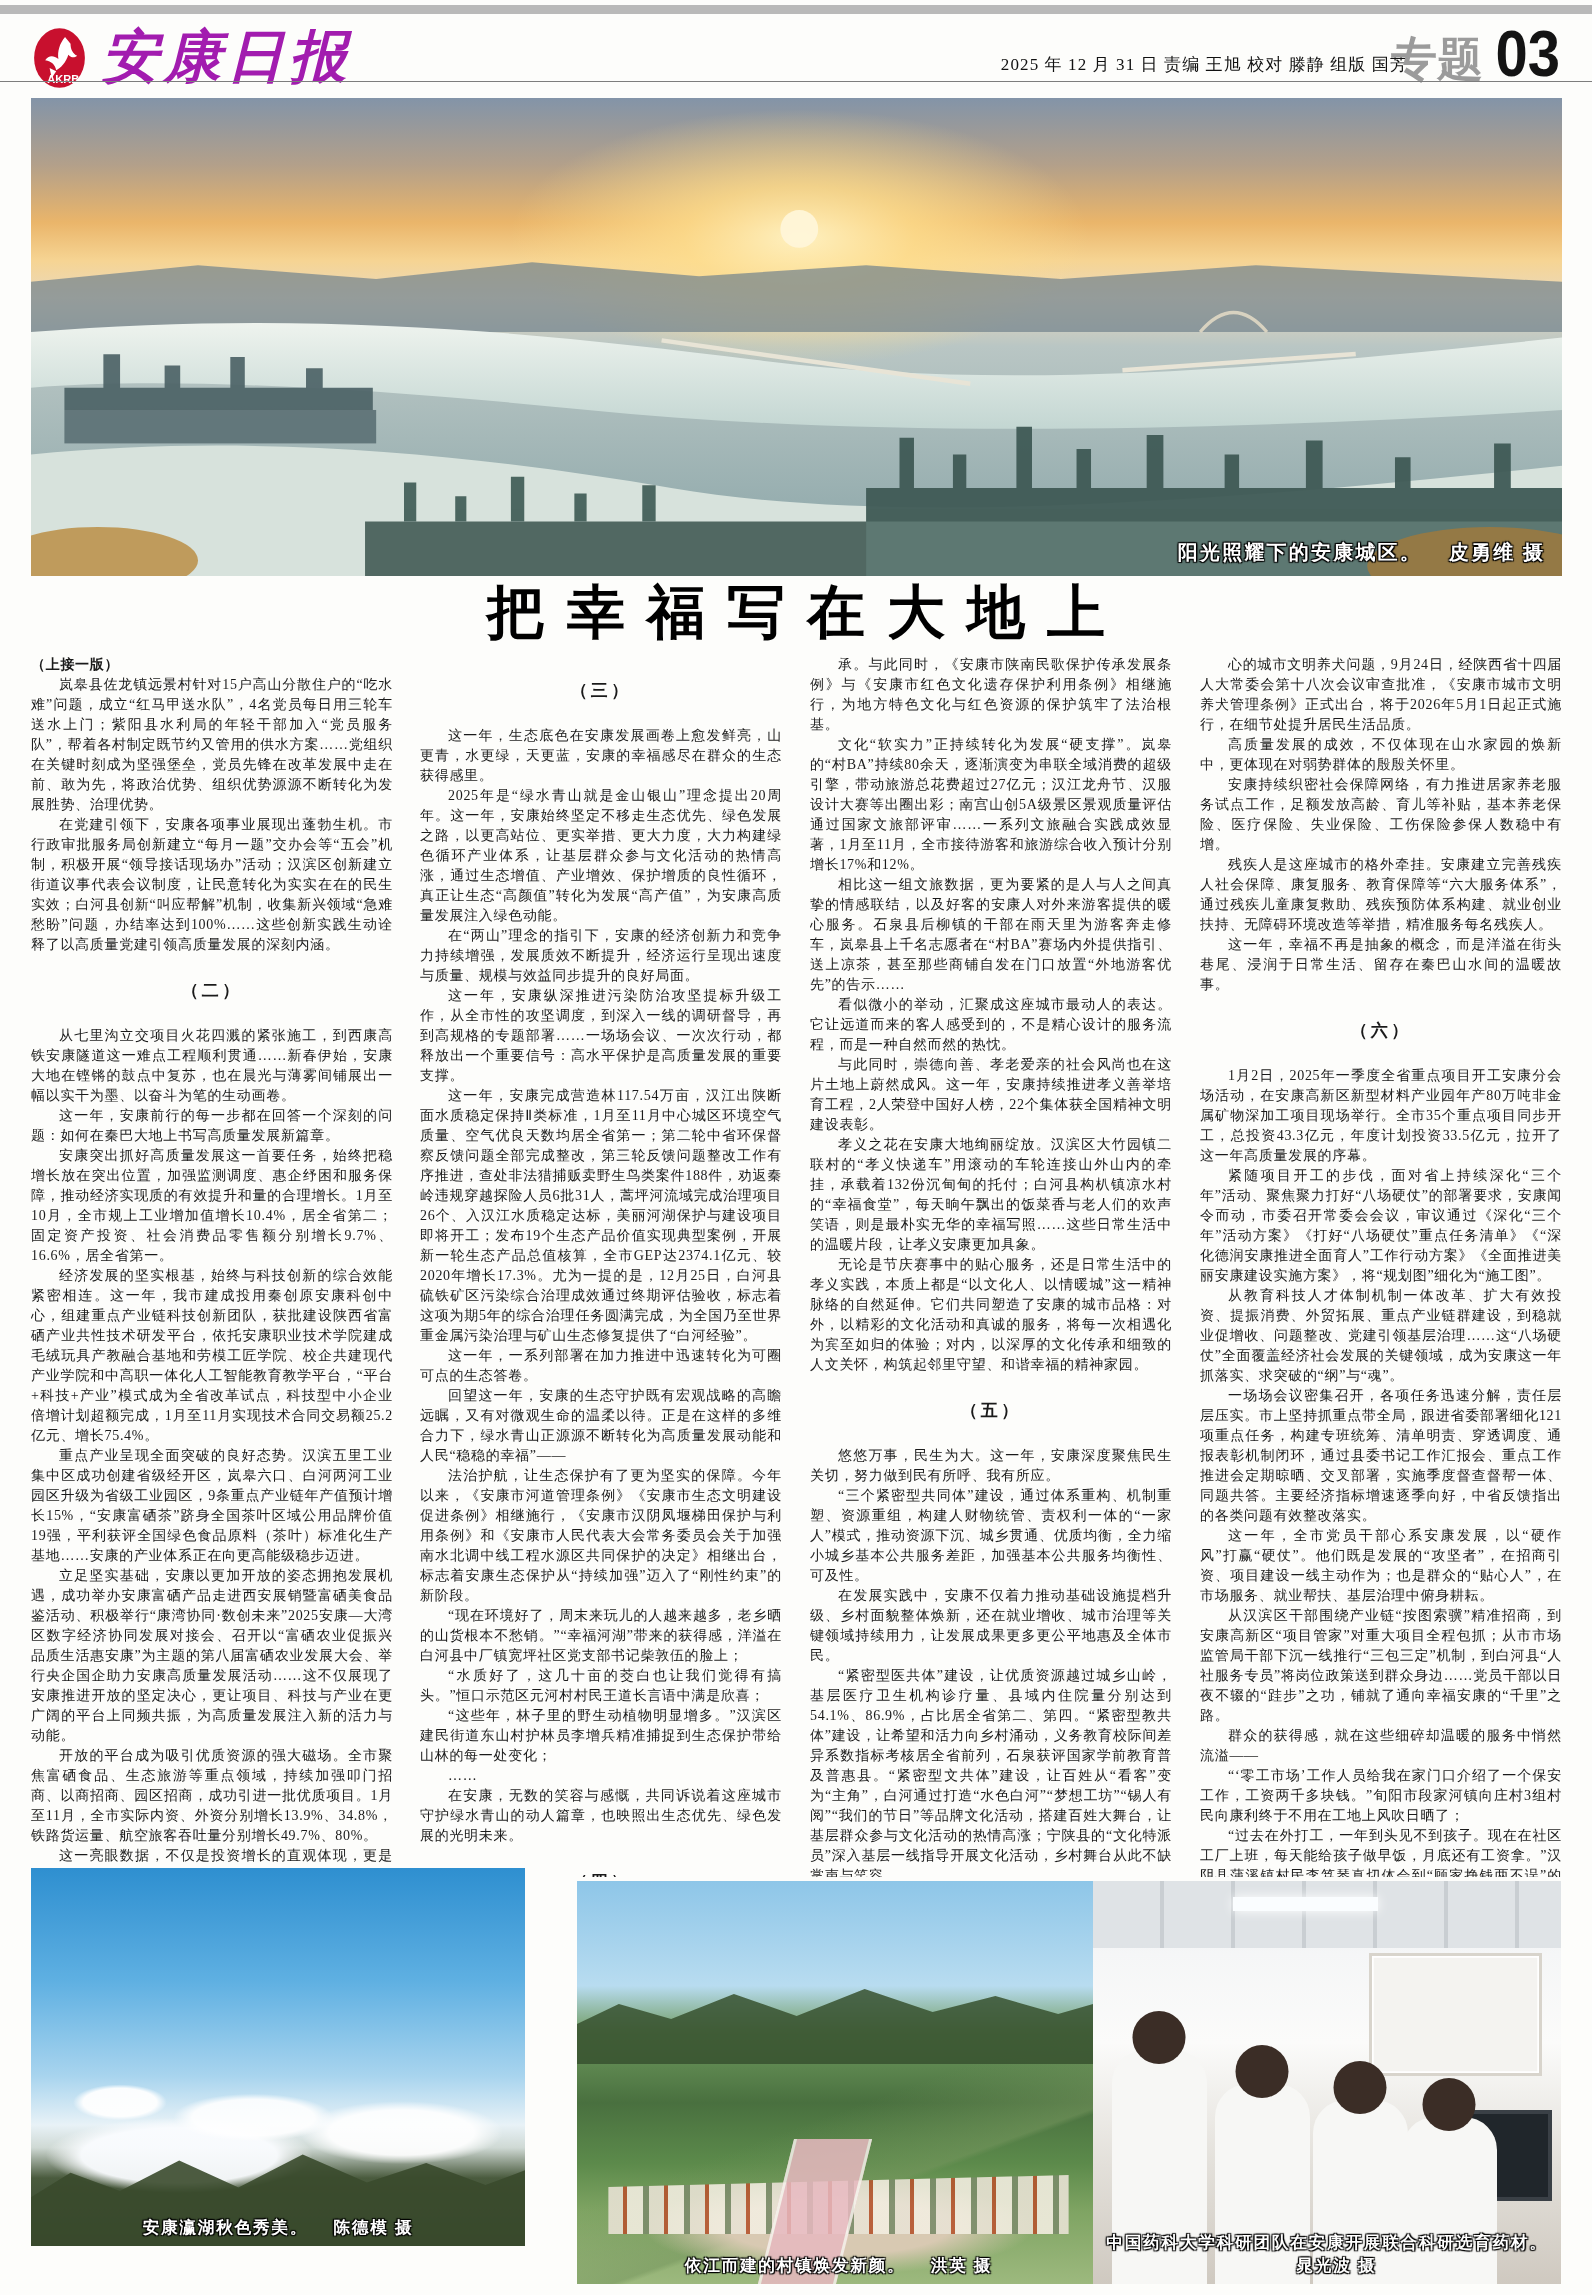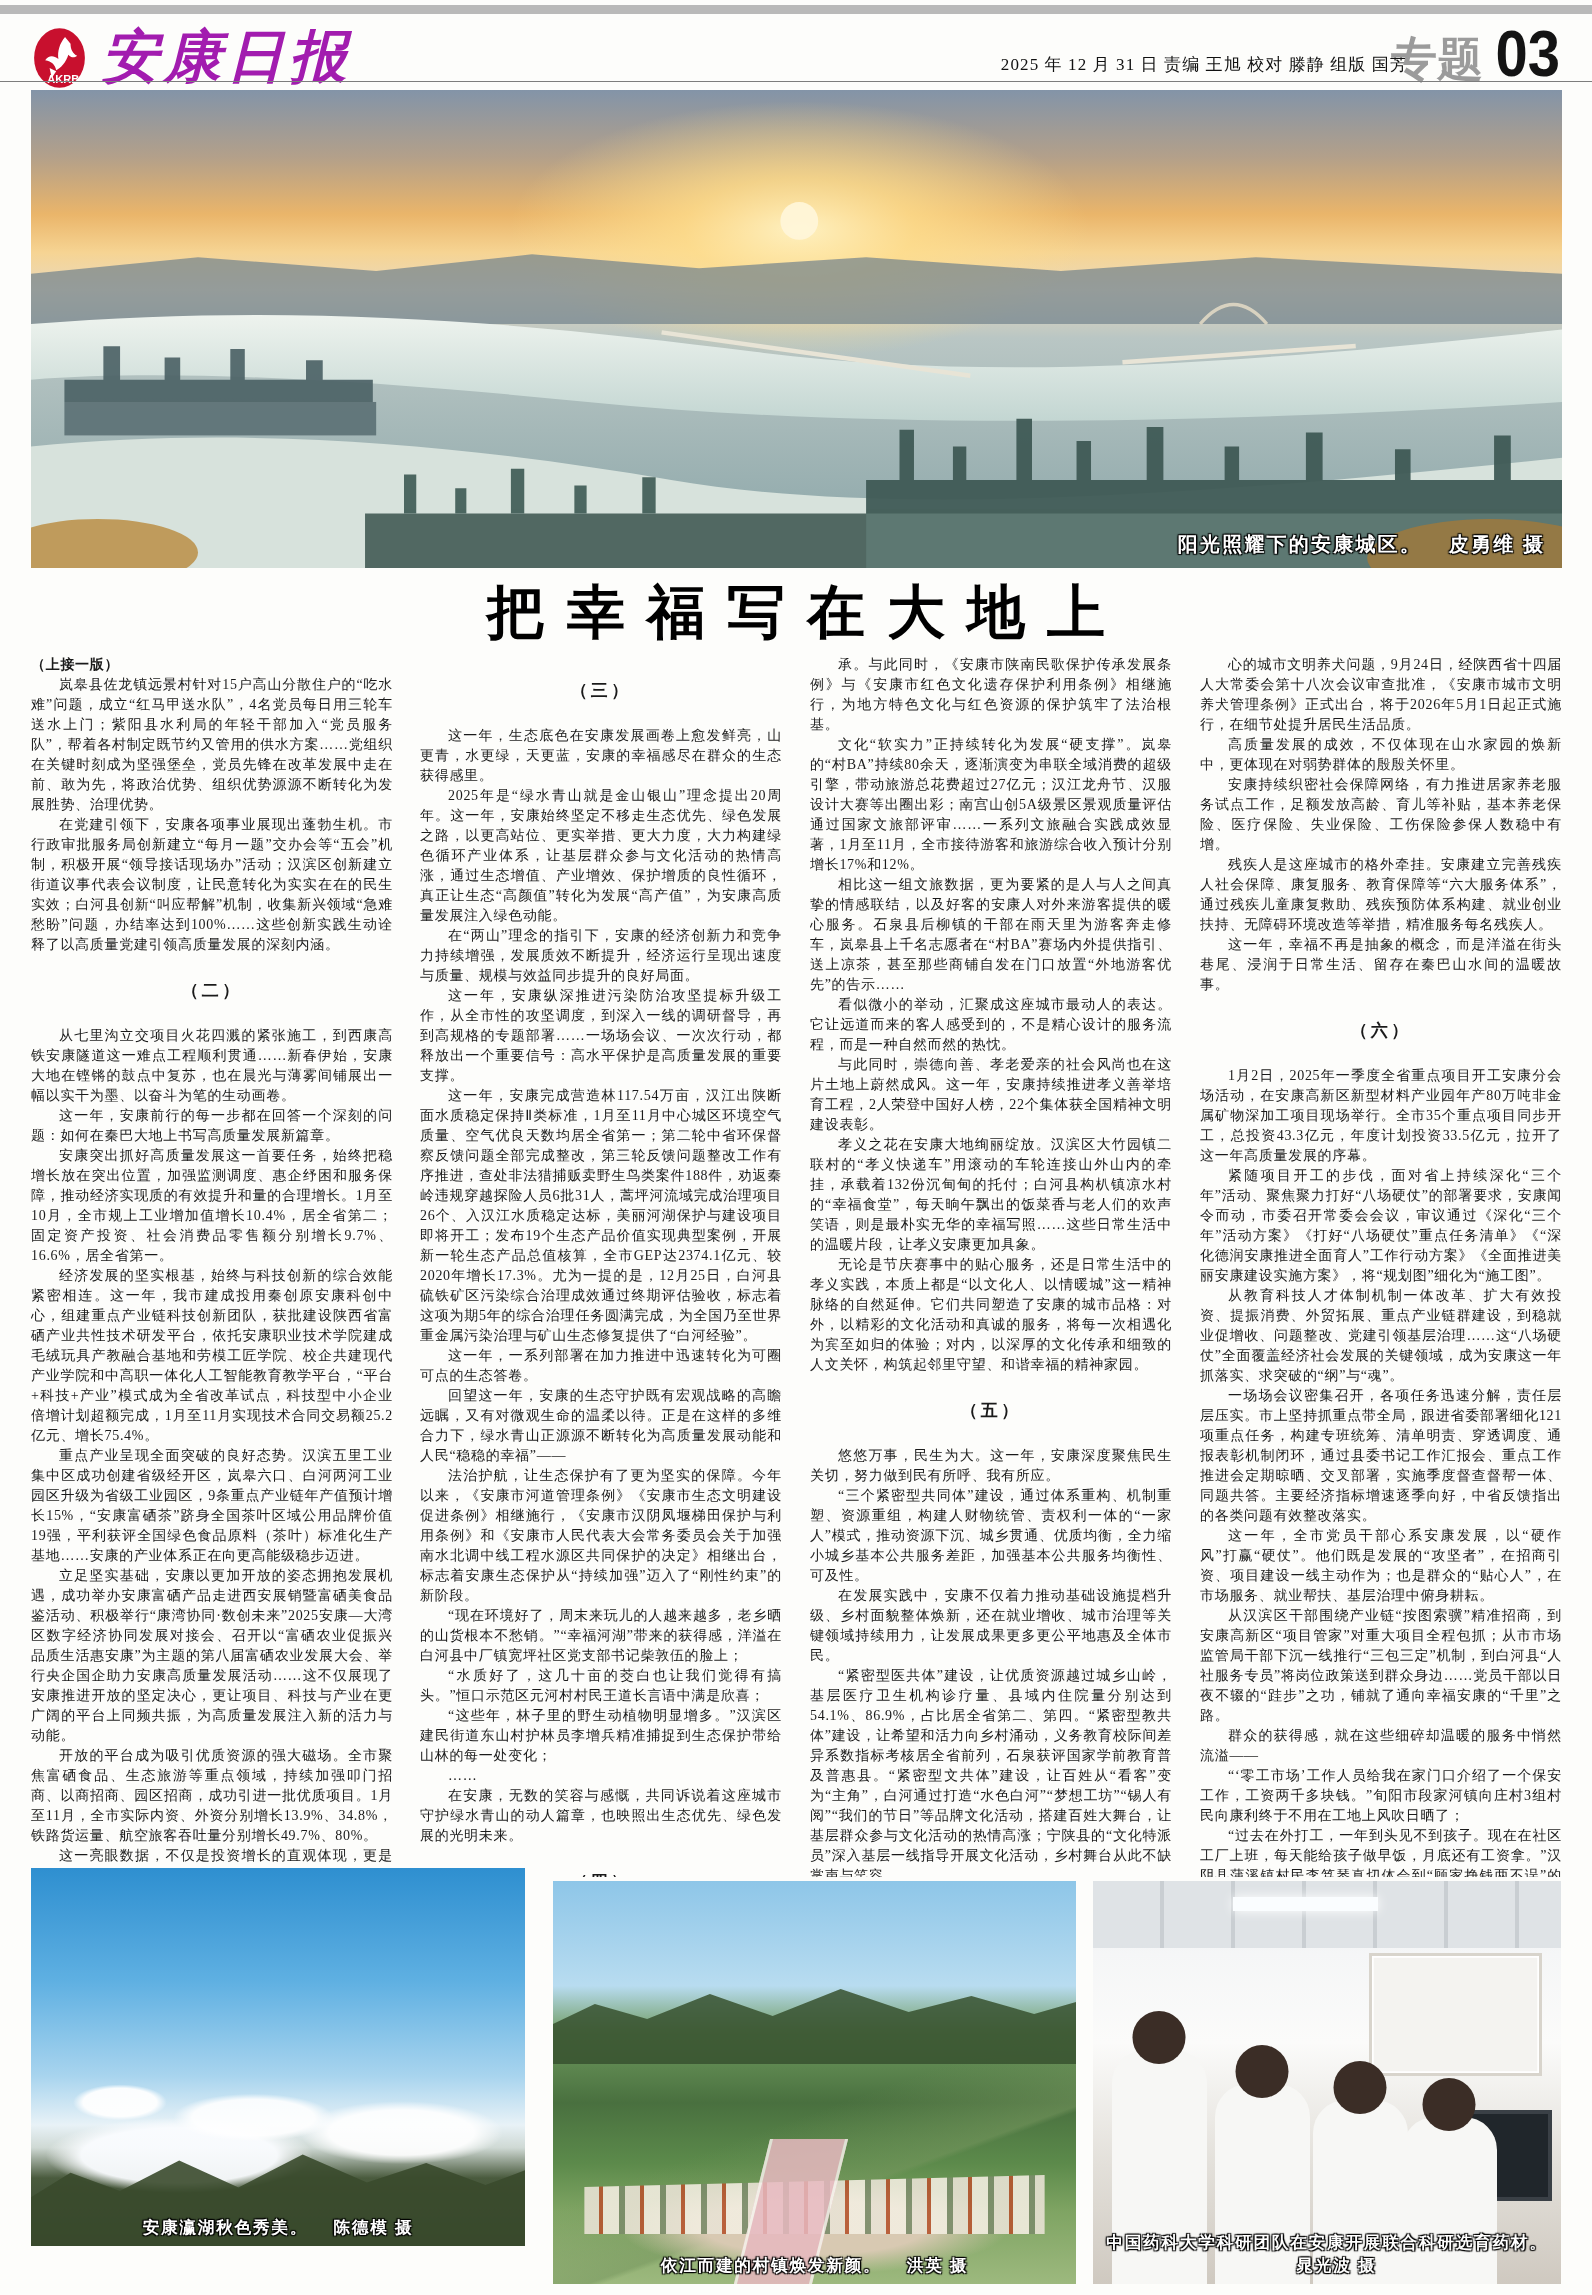"阳光照耀下的安康城区。 皮勇维 摄" #hero { top: 90px -> 98px }
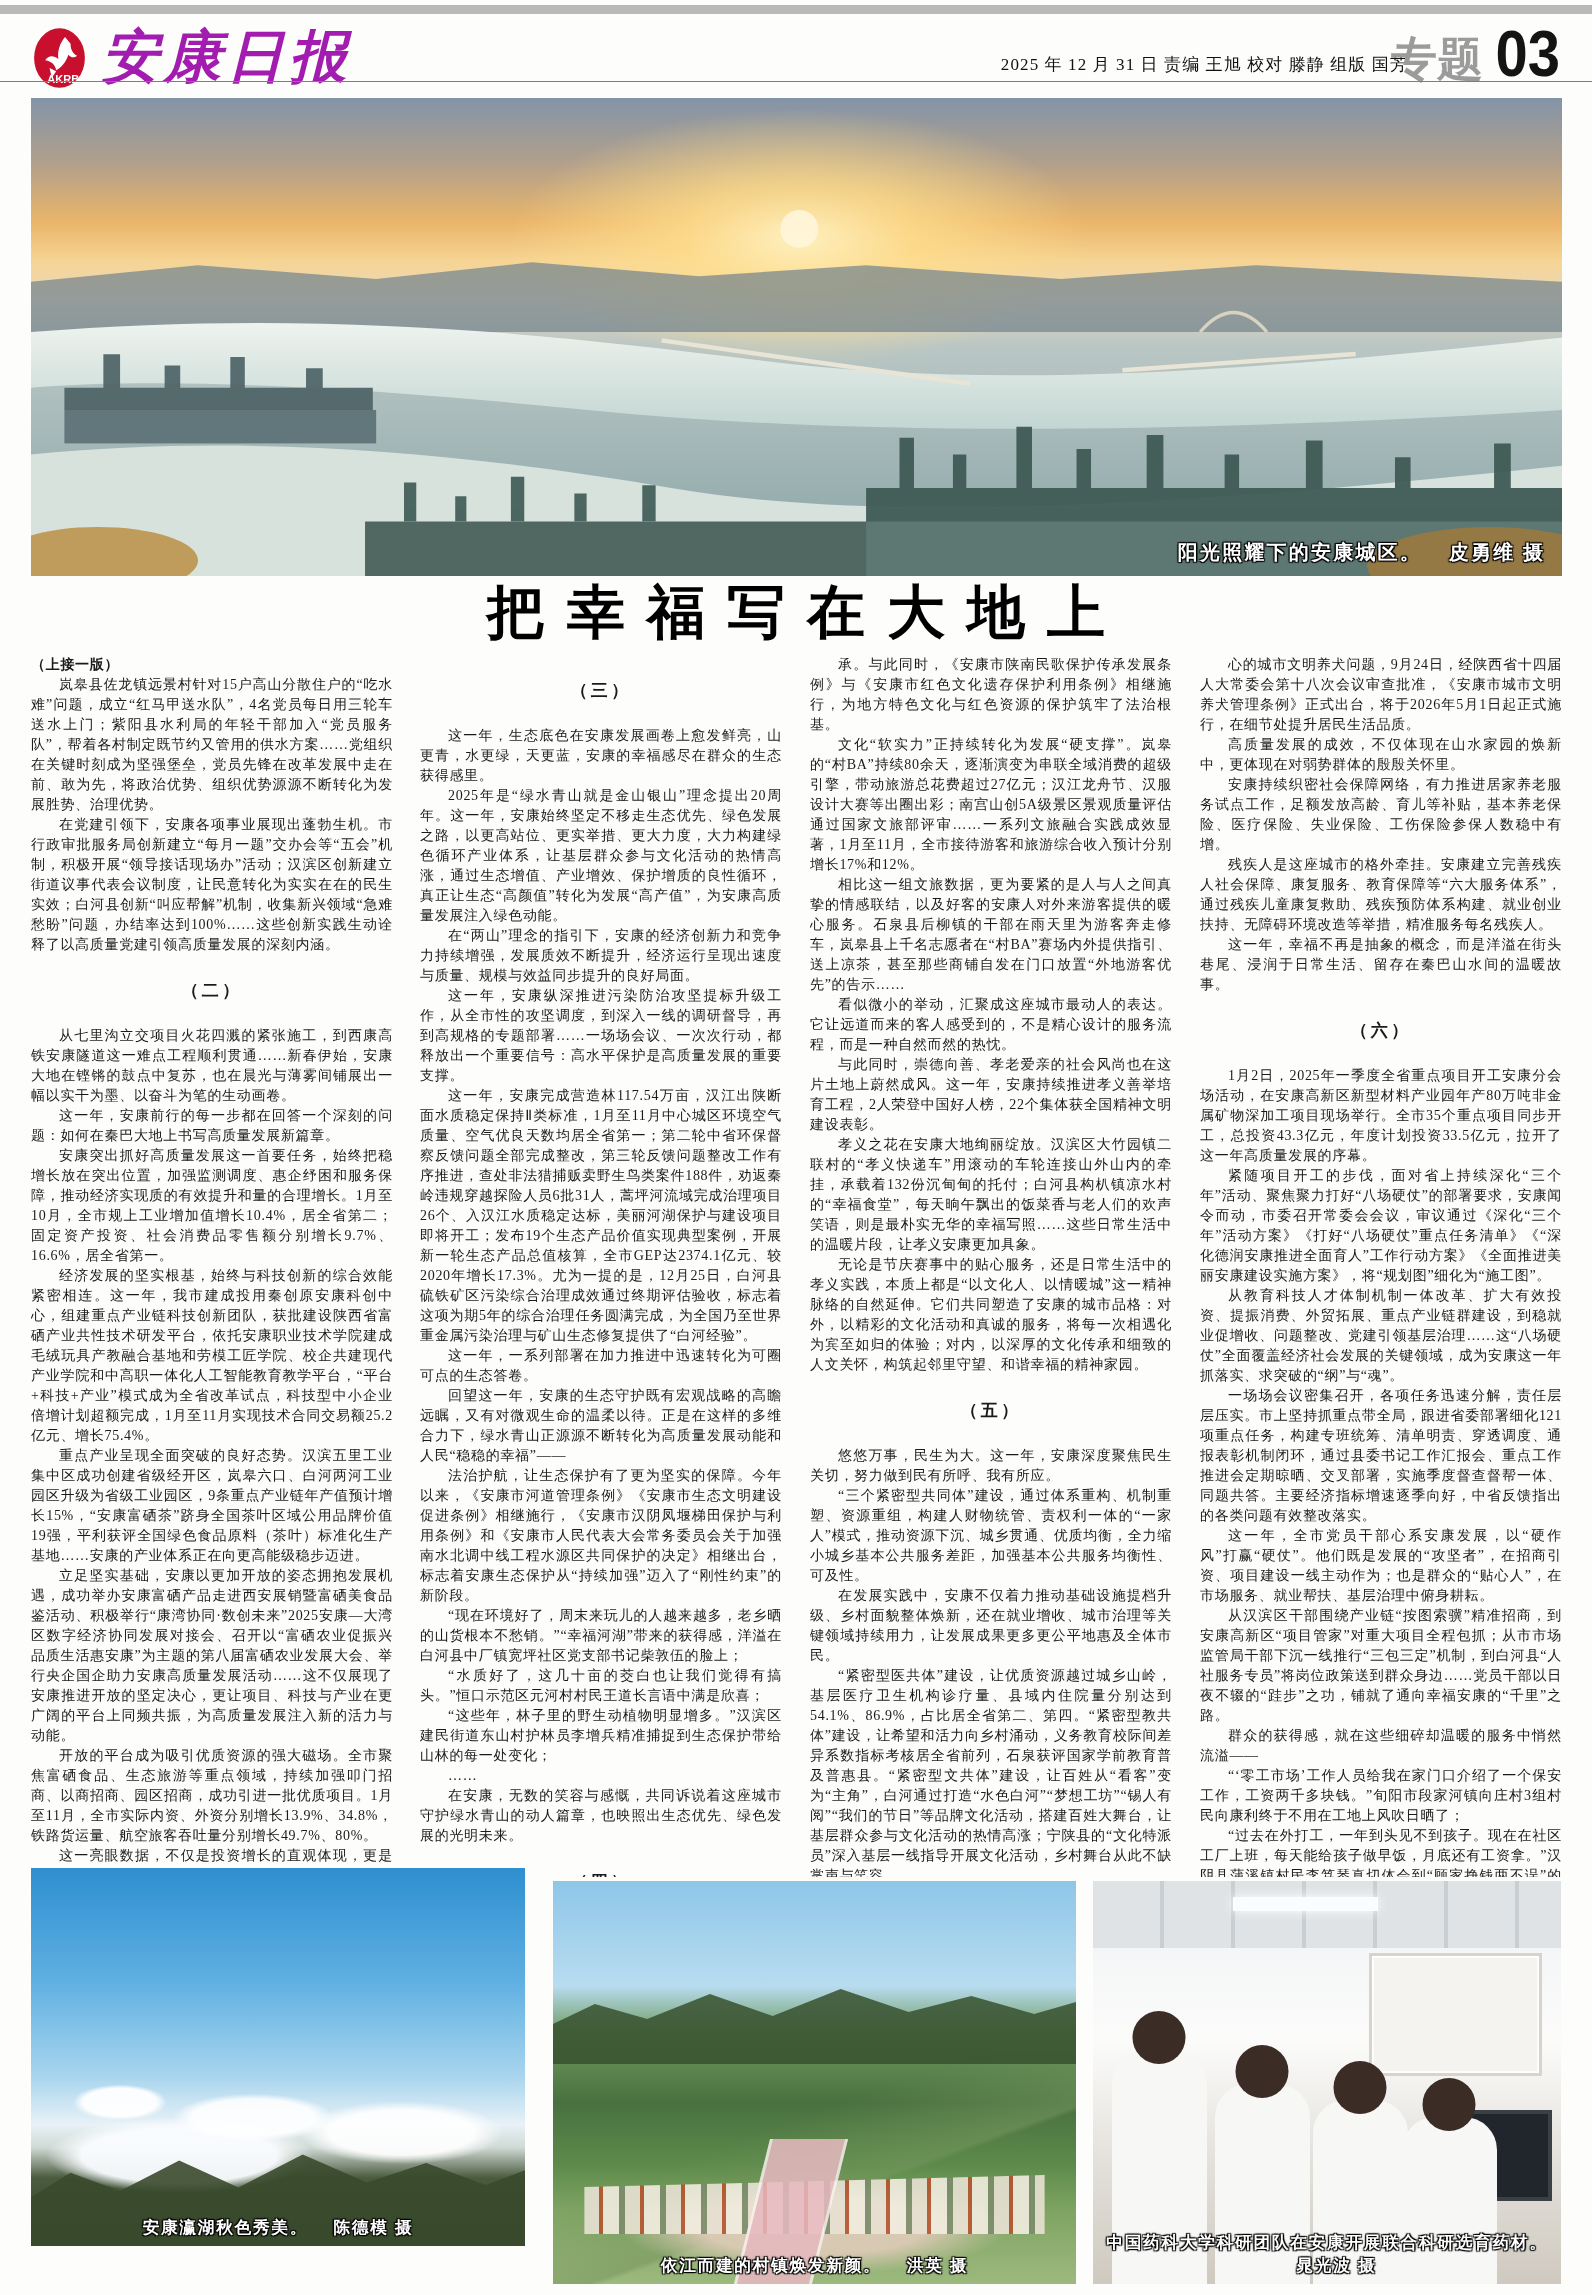"依江而建的村镇焕发新颜。 洪英 摄" #bphoto2 { left: 553px -> 577px }
